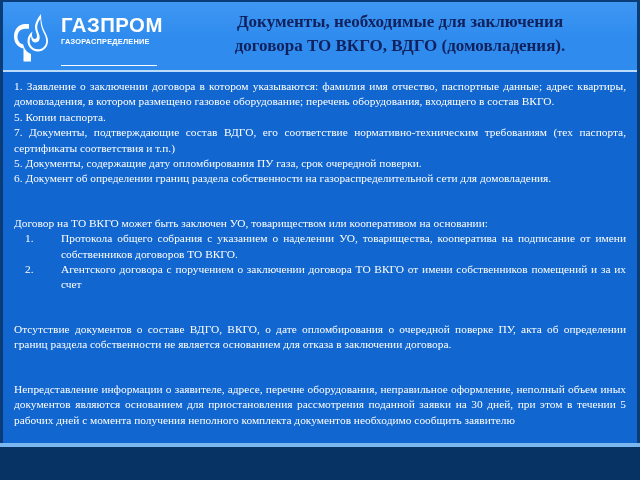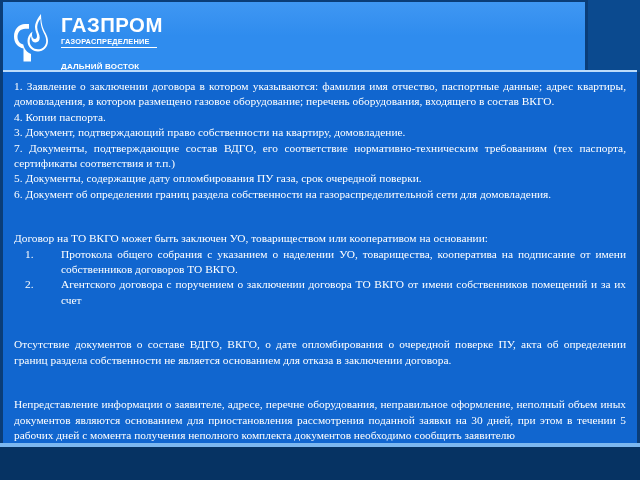"ГАЗПРОМ" .header { width: 588px -> 640px }
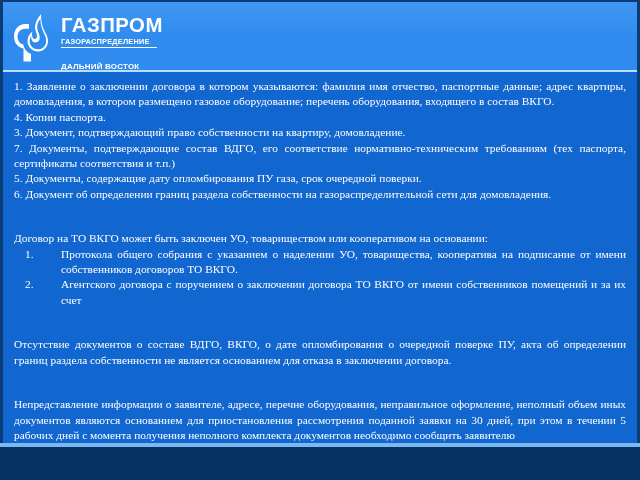"Документы, необходимые для заключения" div.title { html: none -> <div> <div>Документы, необходимые для заключения</div> <div>договора ТО ВКГО, ВДГО (домовладения).</div> </div> }
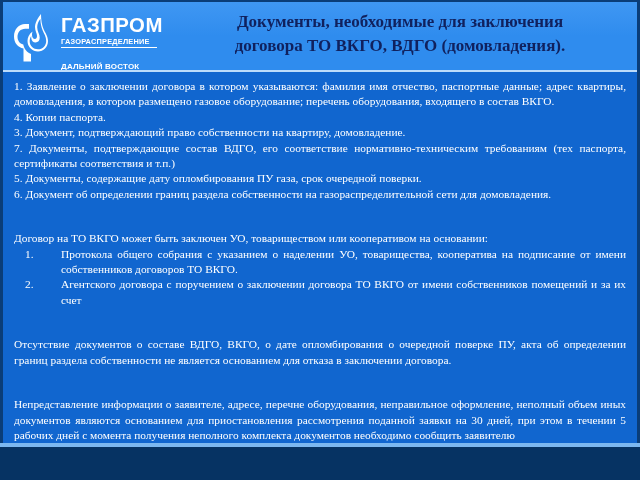"ГАЗОРАСПРЕДЕЛЕНИЕ" .logo-sub1 { padding-bottom: 1px -> 19px }
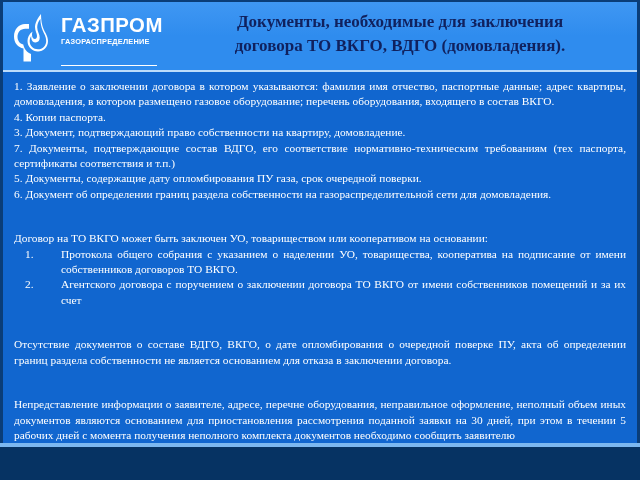"4. Копии паспорта." p.para { text: 4 -> 5 }
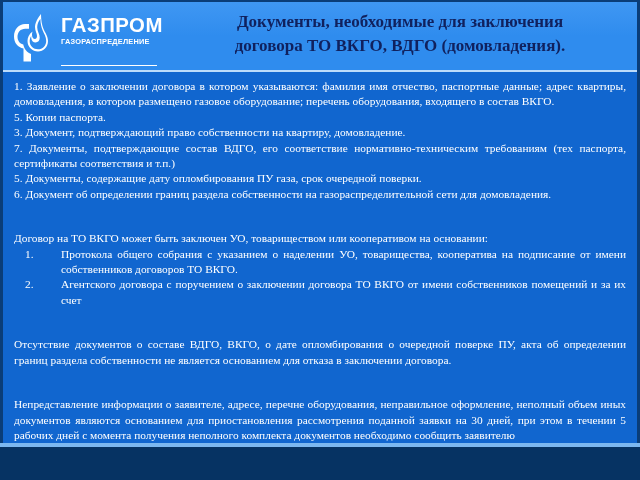"3. Документ, подтверждающий право" p.para { html: <p>3. Документ, подтверждающий право собственности на квартиру, домовладение.</p> -> none }
